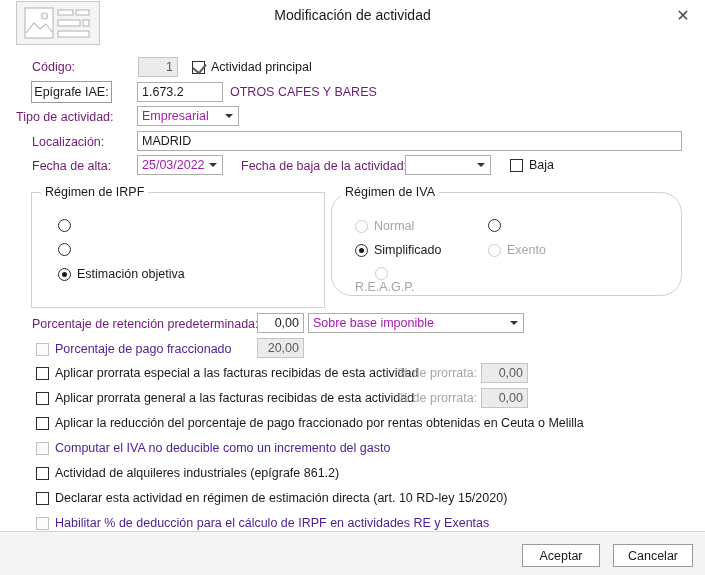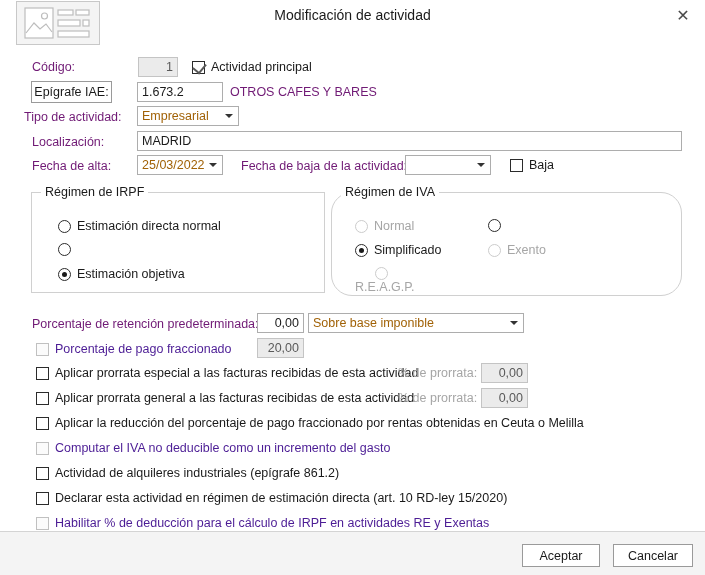"Tipo de actividad:" div.lbl { left: 24px -> 16px }
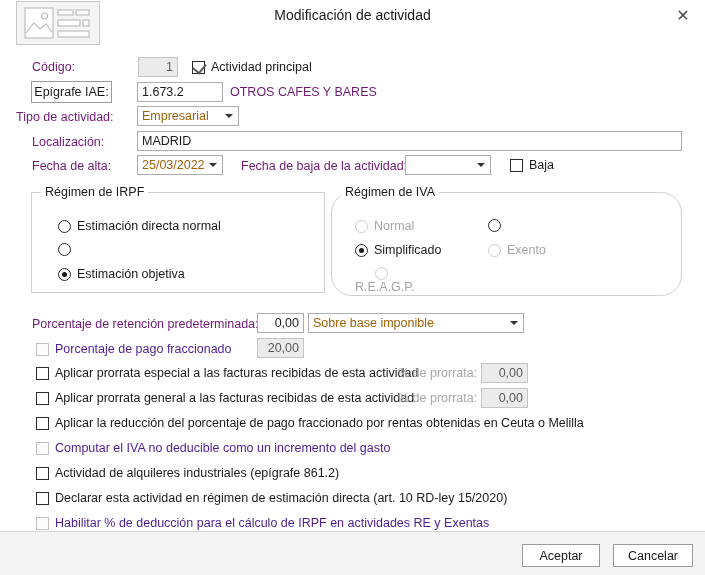"Empresarial" .combo { color: #a16207 -> #a21caf }
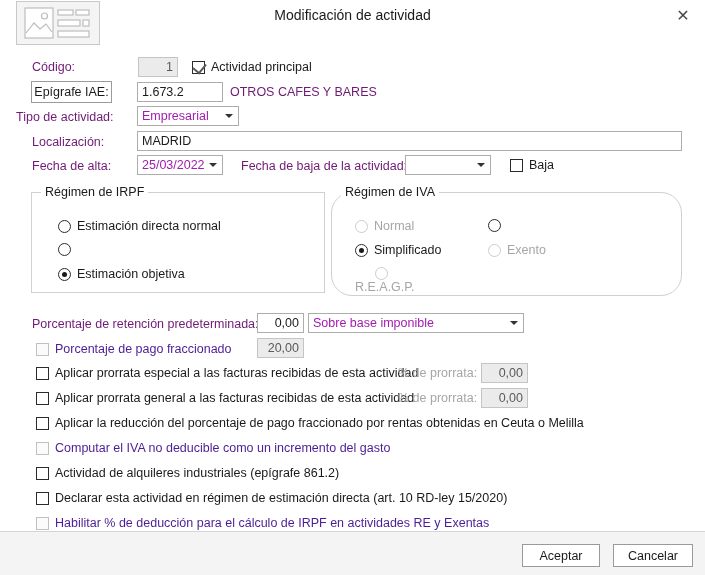"Régimen de IRPF" div.grp { height: 101px -> 116px }
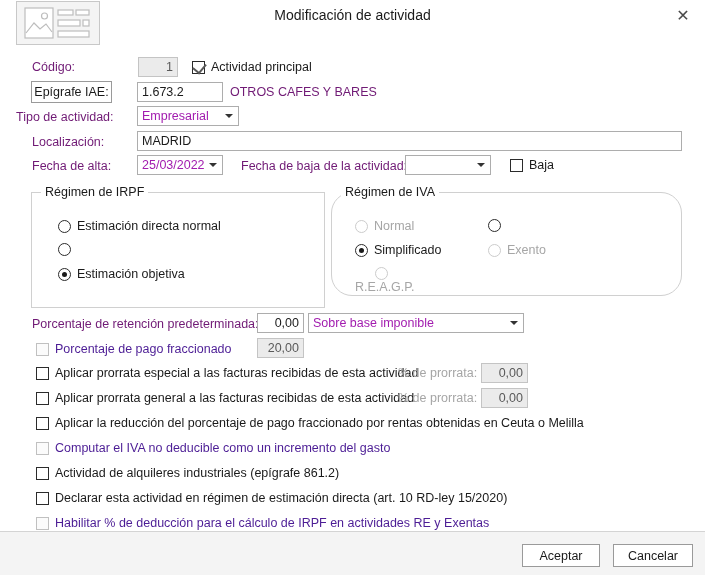"Estimación directa normal" span.rblbl { html: <span>Estimación directa normal</span> -> none }
